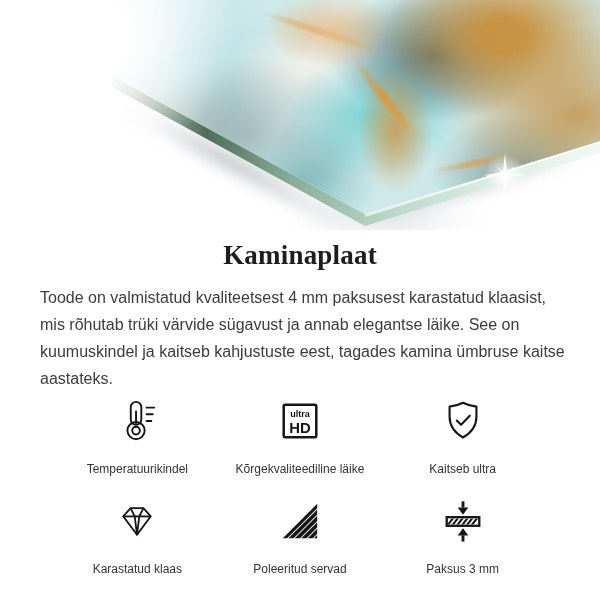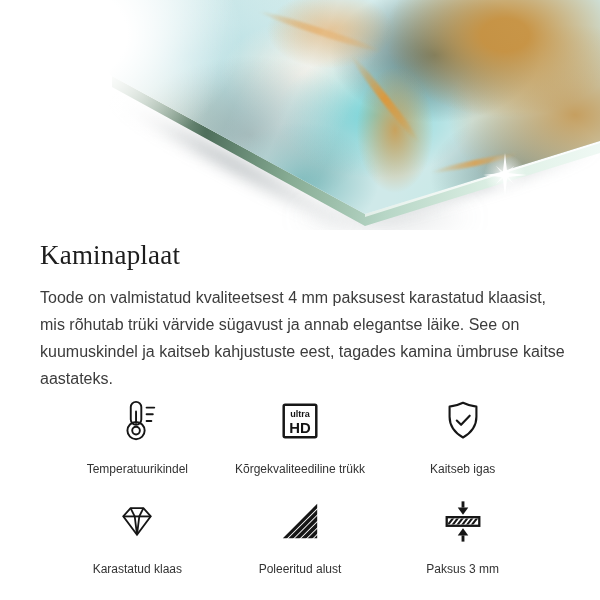"Kaminaplaat" h1 { font-weight: 400 -> 700; text-align: none -> center }
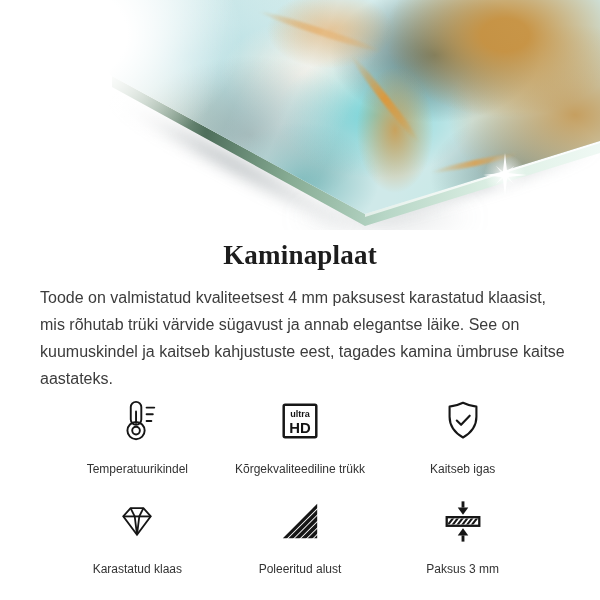"Kõrgekvaliteediline trükk" div.feature-label { text: trükk -> läike }
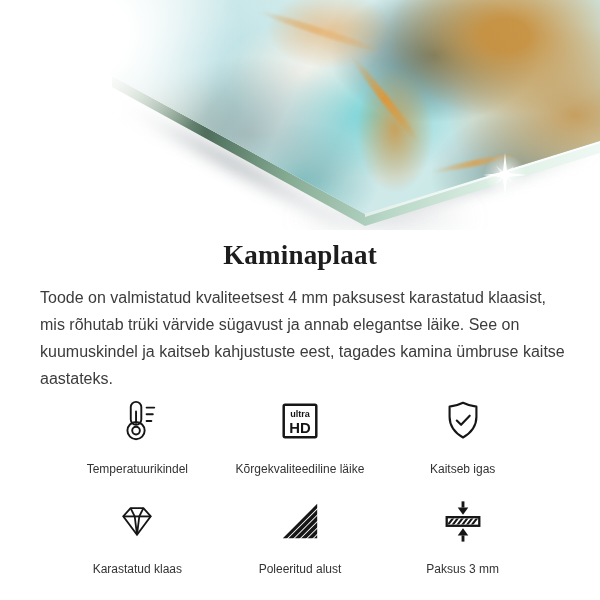"Kaitseb igas" div.feature-label { text: igas -> ultra }
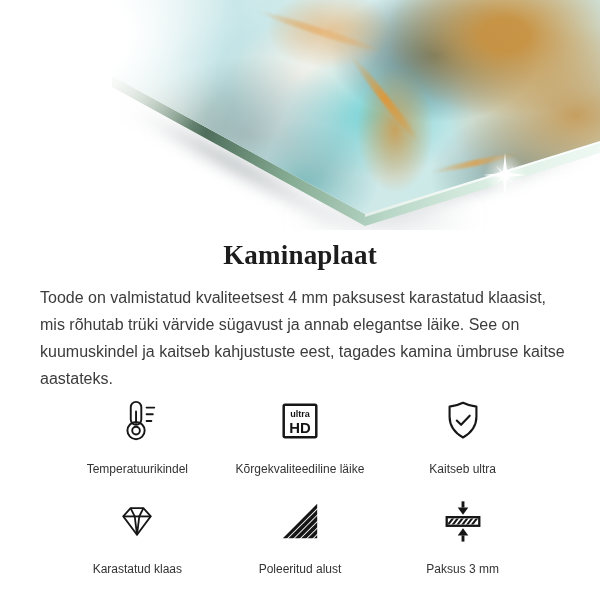"Poleeritud alust" div.feature-label { text: alust -> servad }
